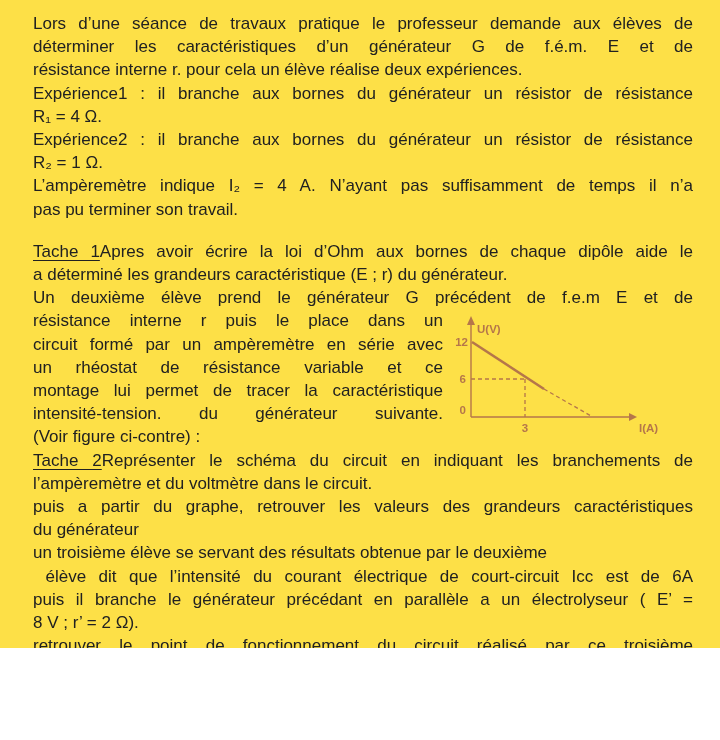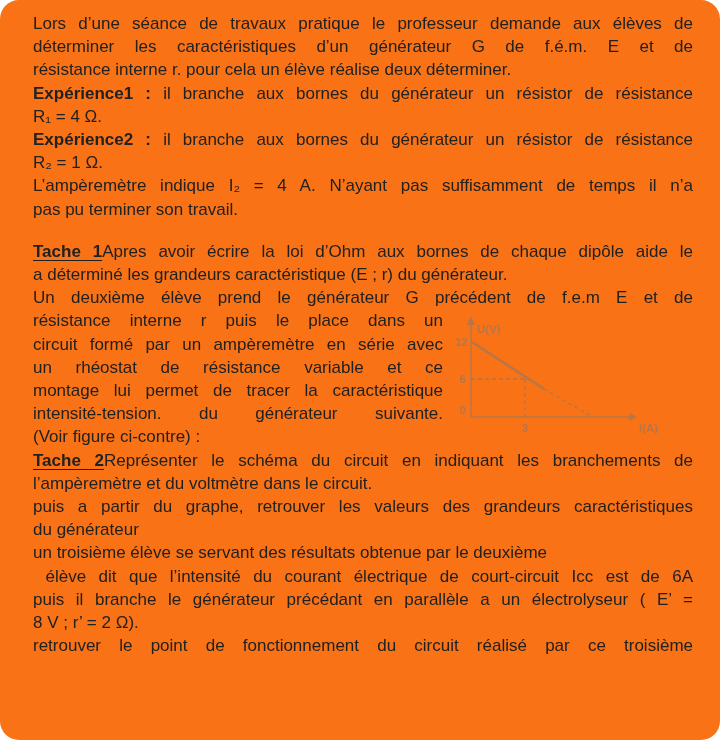"Lors d’une séance de travaux" .page { background: #f97316 -> #fde047; border-radius: 19px -> none; height: 740px -> 648px }
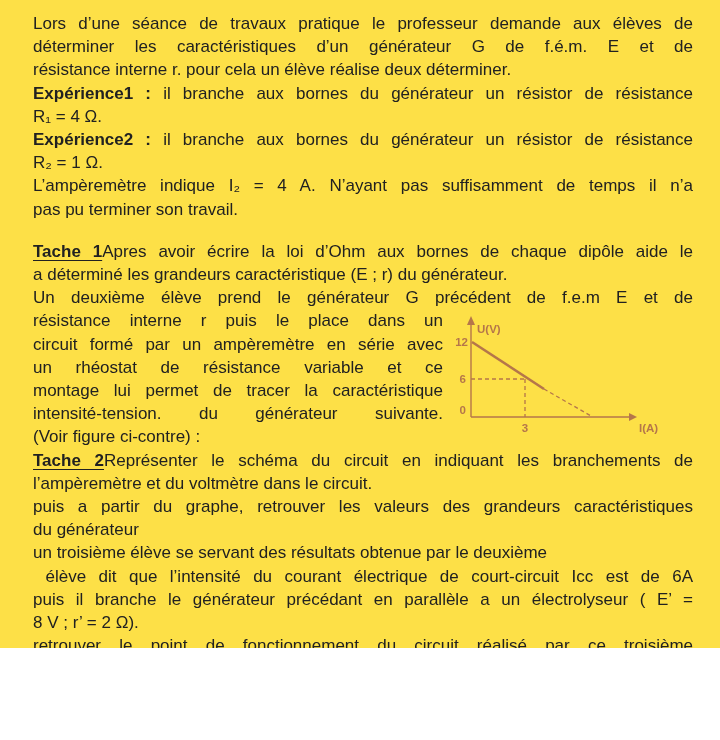"résistance interne r. pour cela" span { text: déterminer -> expériences }
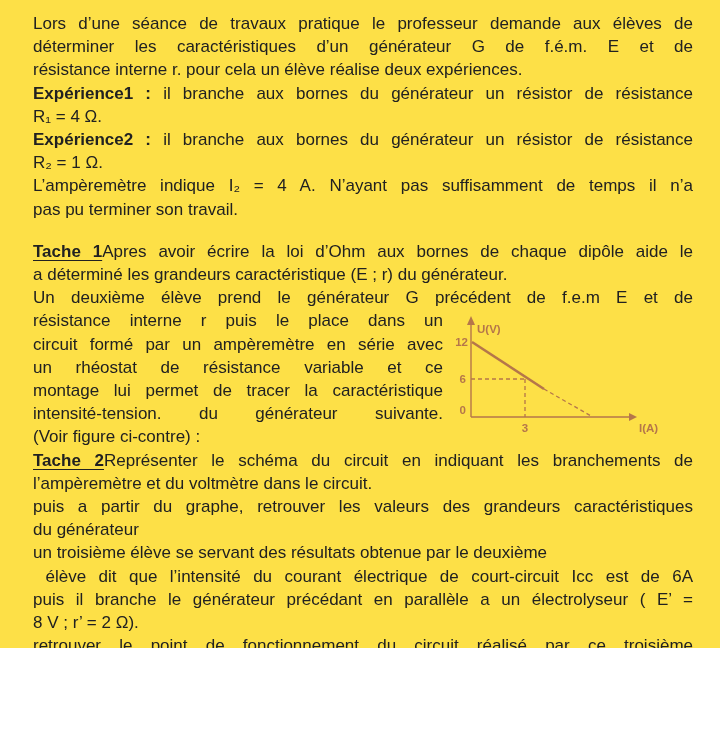"Expérience1 :" .lead { font-weight: 700 -> 400 }
